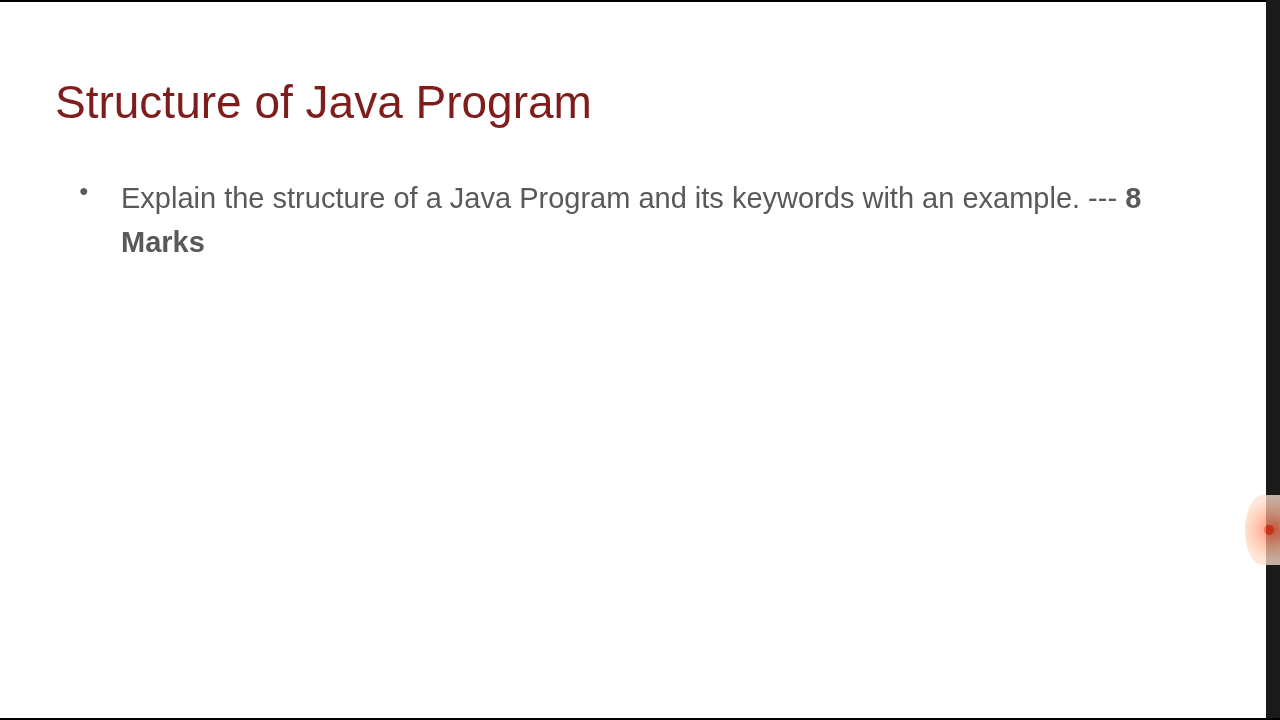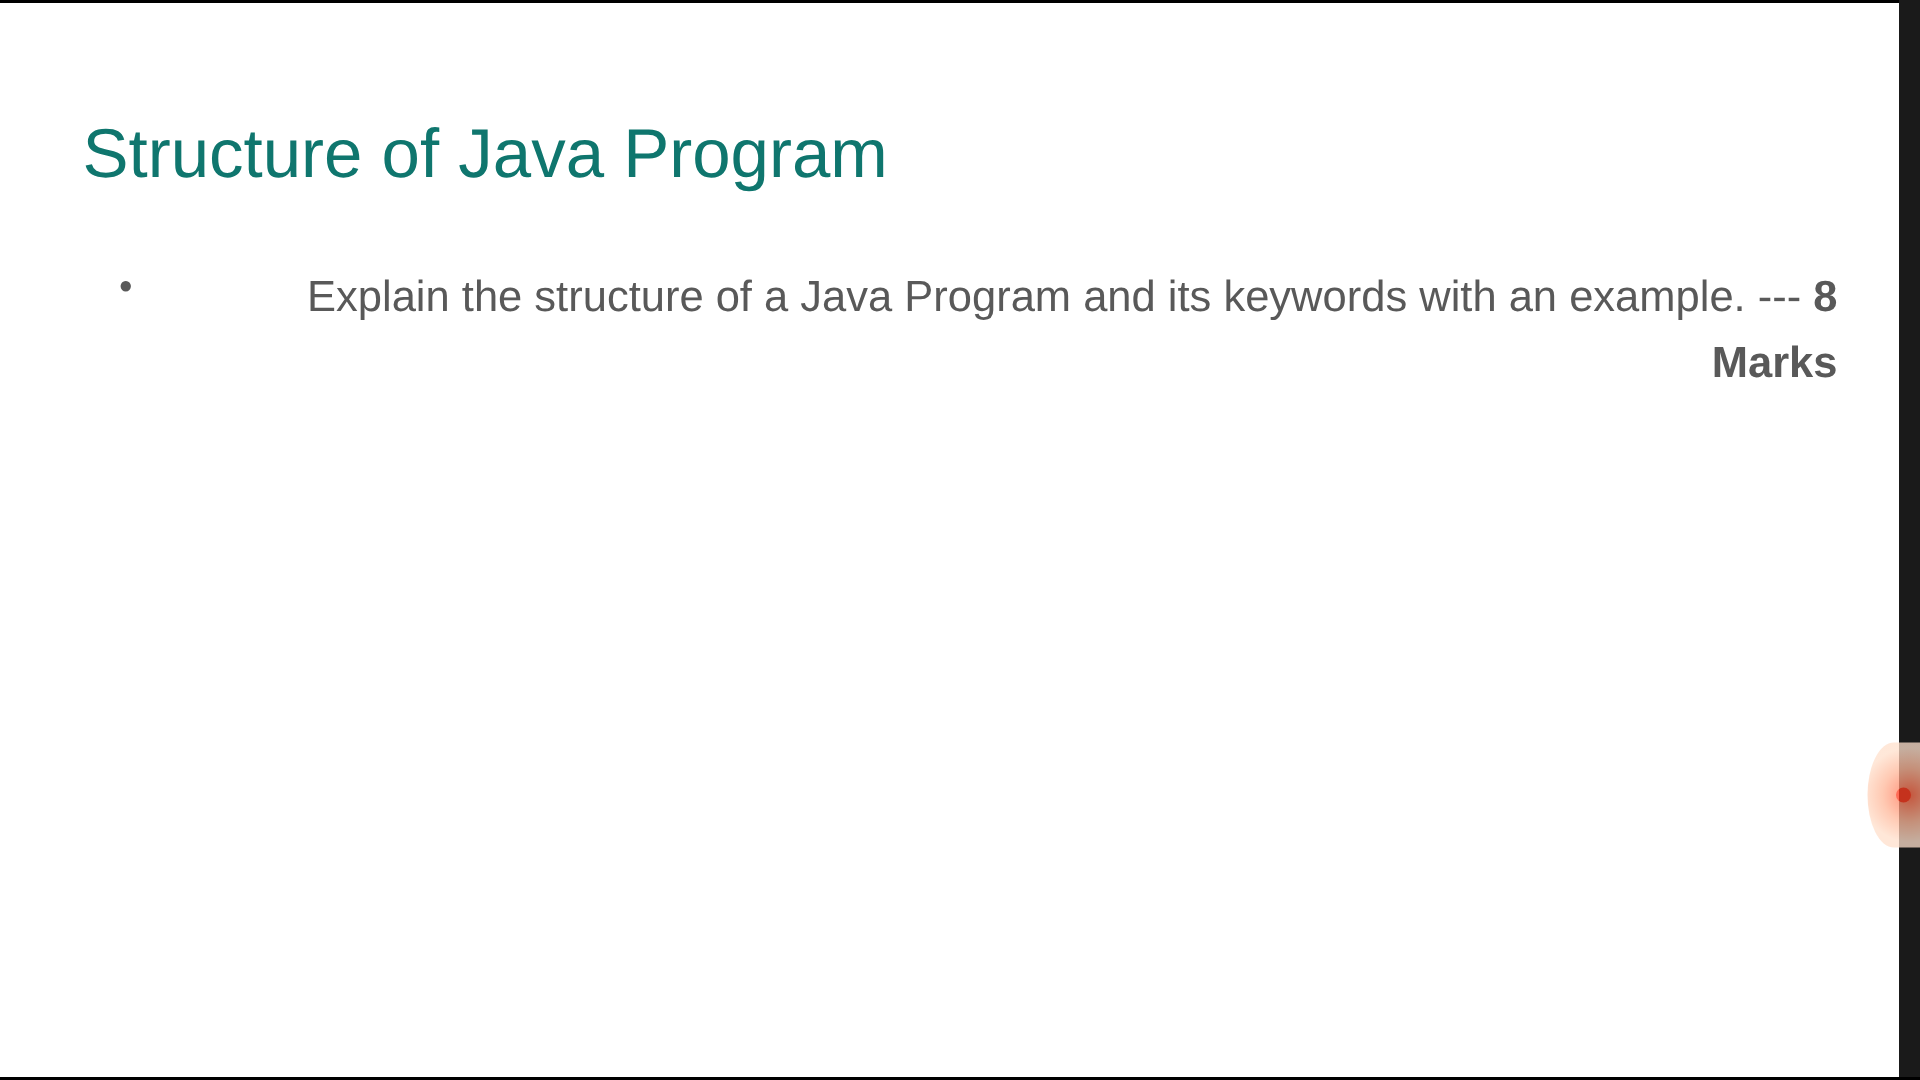"Structure of Java Program" .title { color: #0f766e -> #7f1d1d }
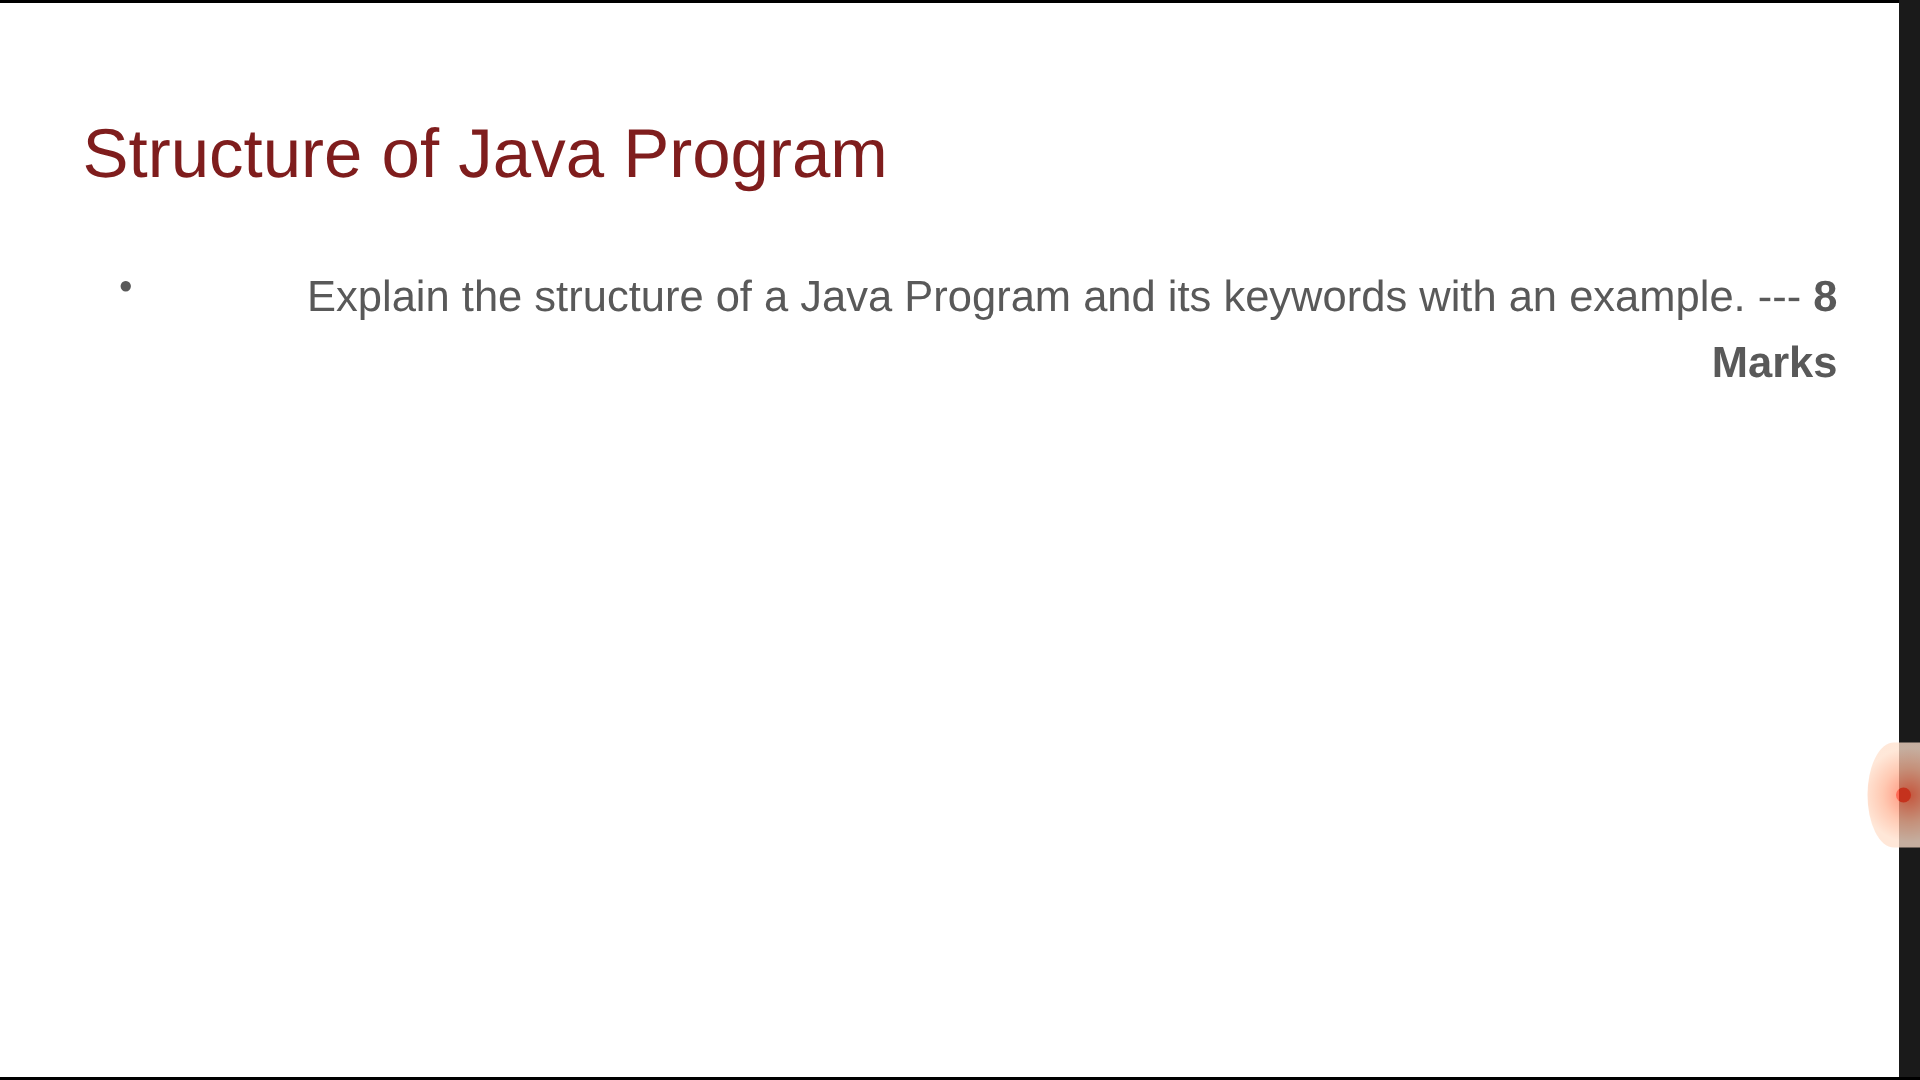"Explain the structure of a" .bullet-list { text-align: right -> none }
